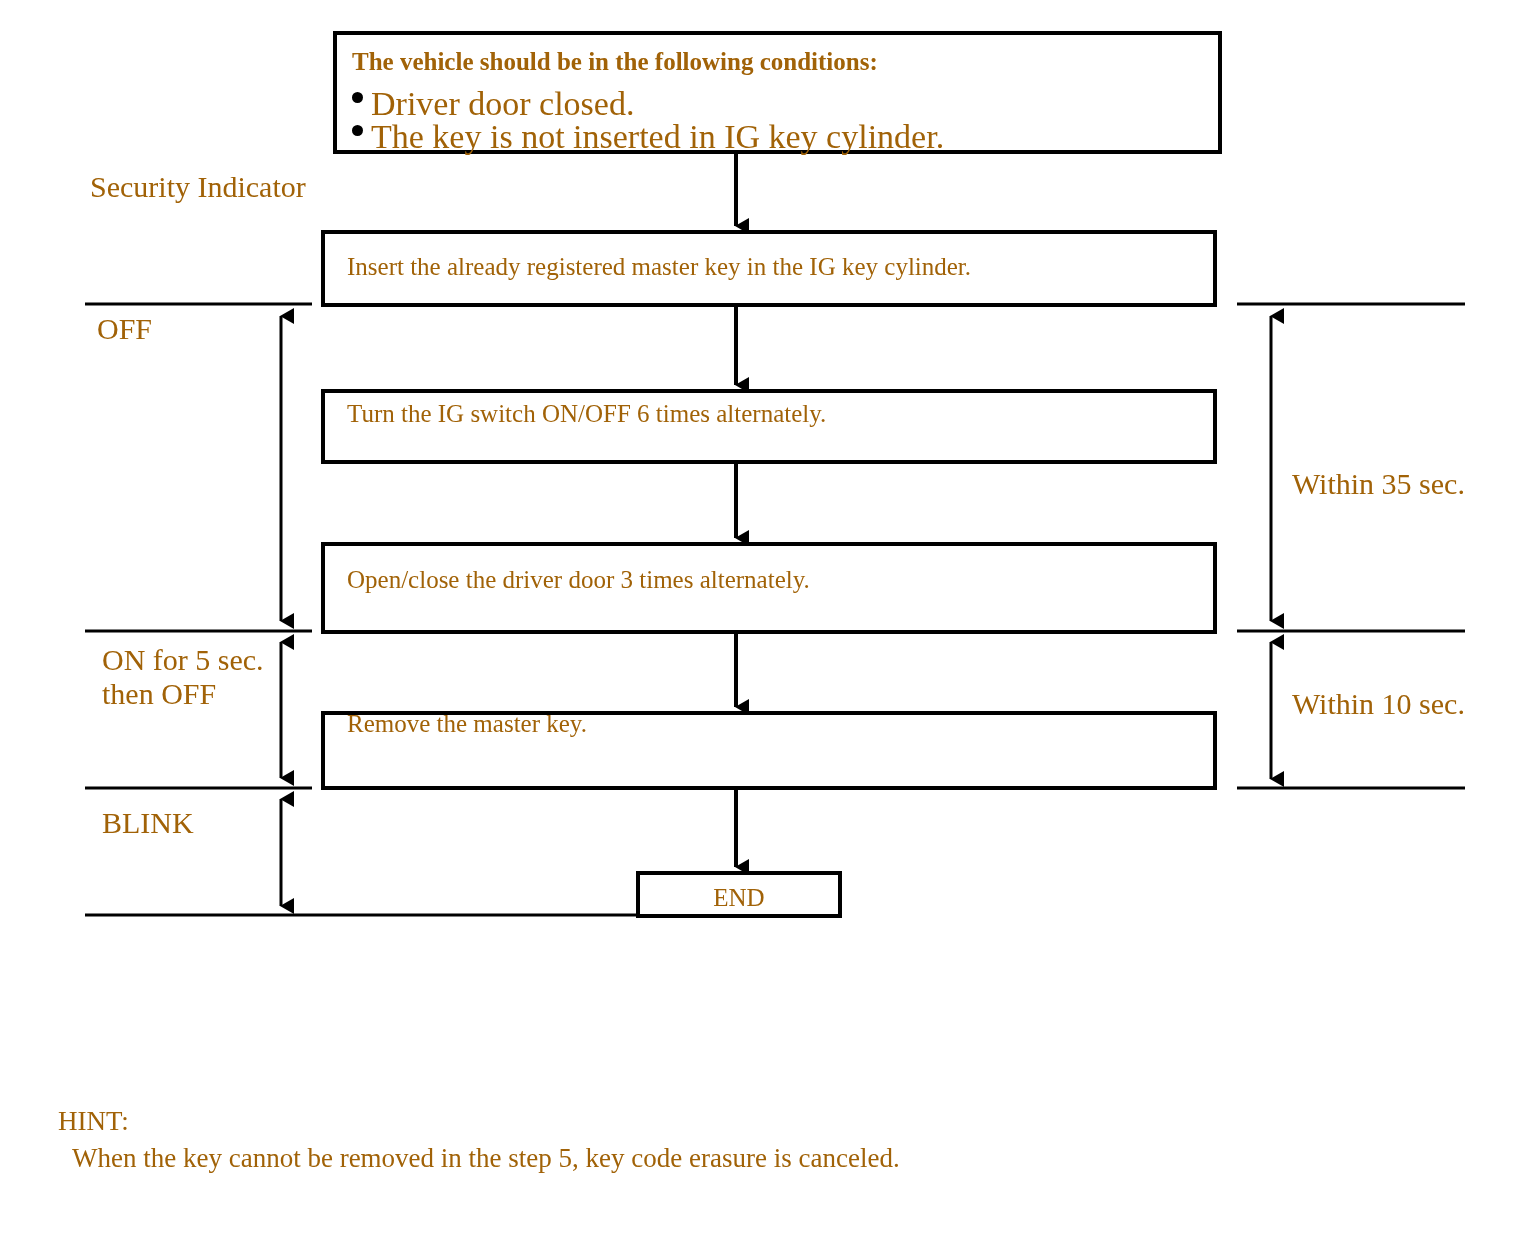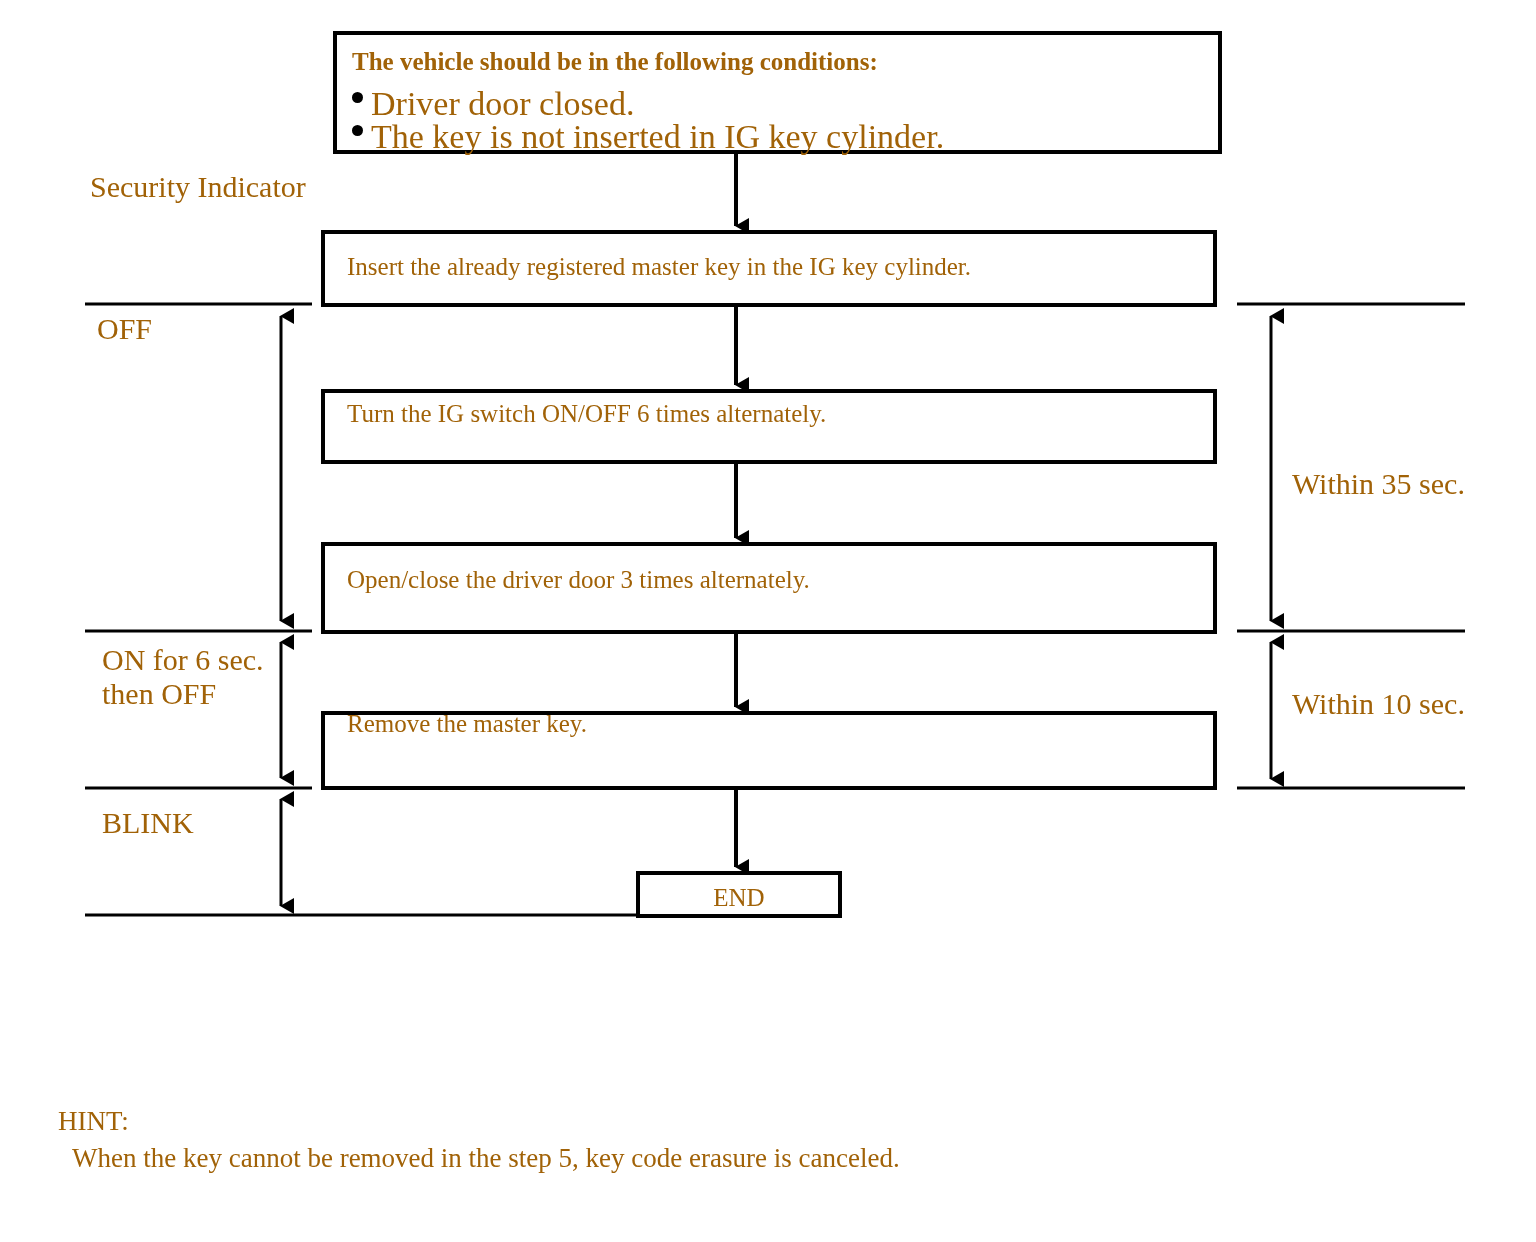"ON for 6 sec." div.txt { text: 6 -> 5 }
